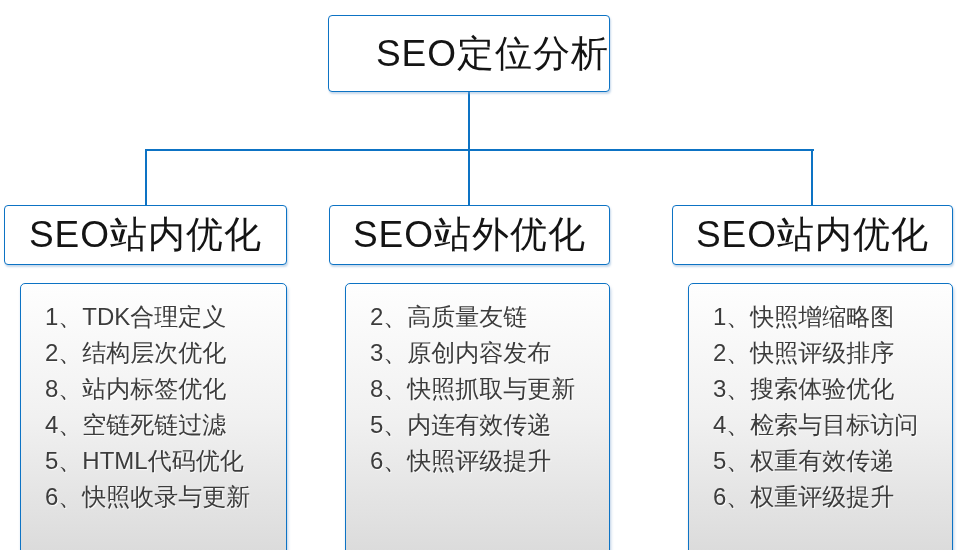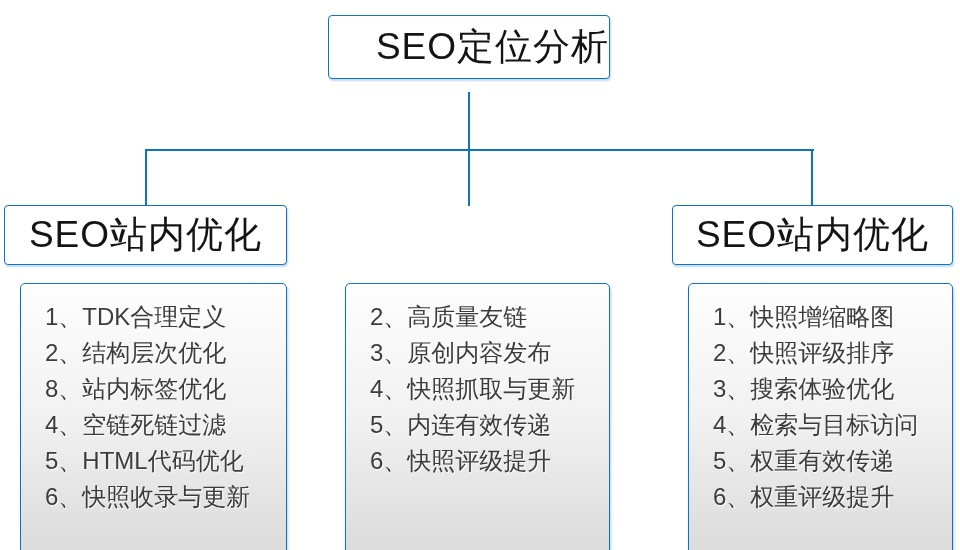"SEO定位分析" .root-node { height: 64px -> 77px }
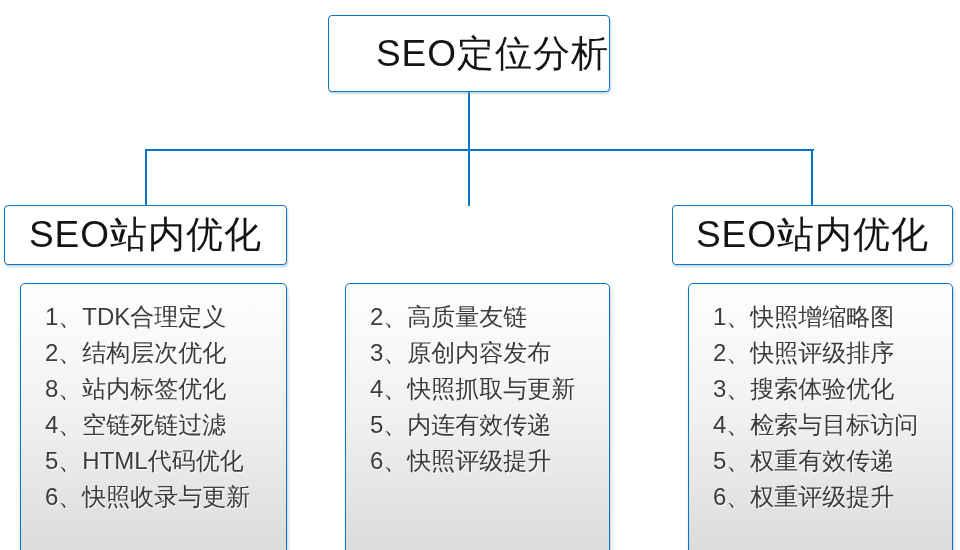"SEO站外优化" div.node { html: none -> <div> <span>SEO站外优化</span> </div> }
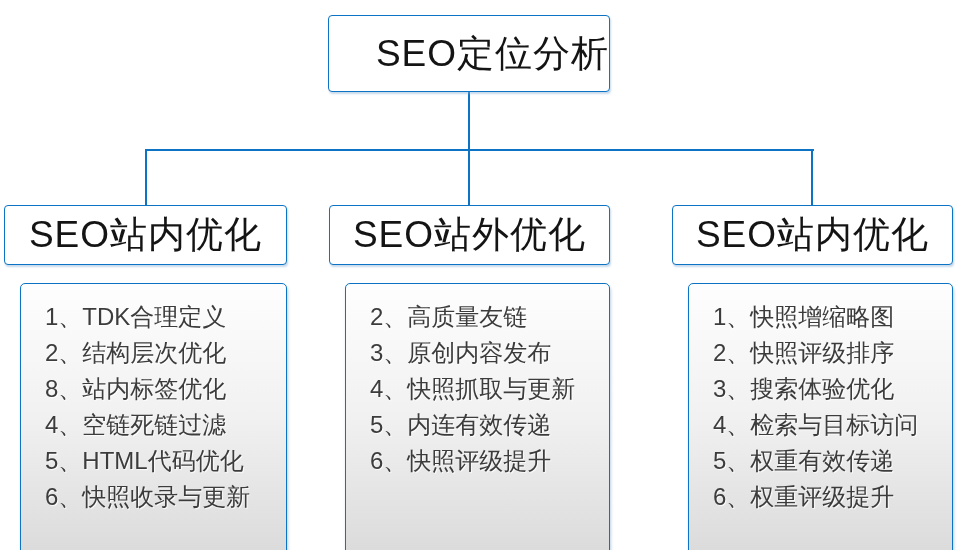"4、快照抓取与更新" div.item { text: 4 -> 8 }
